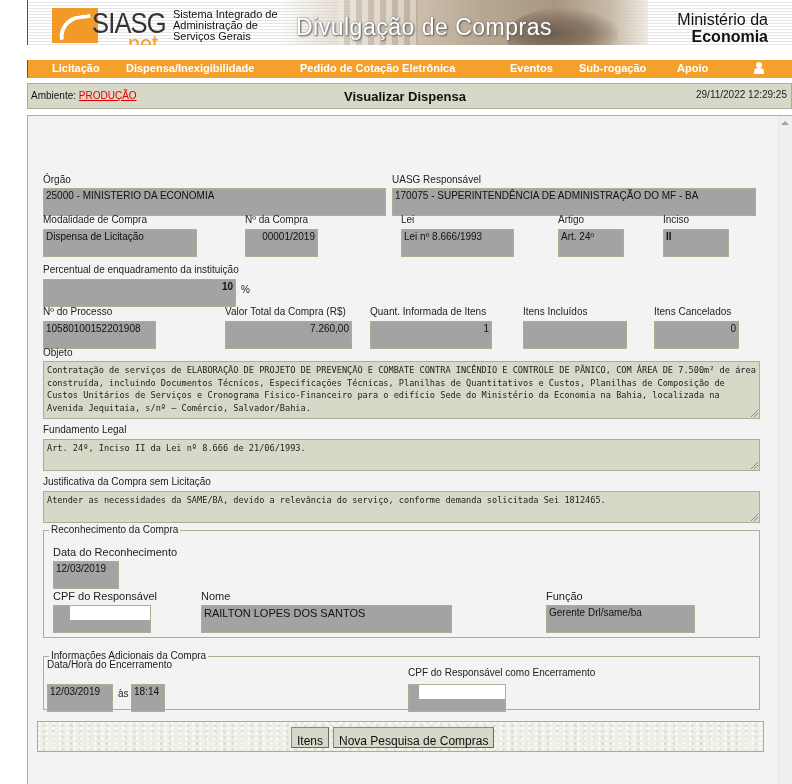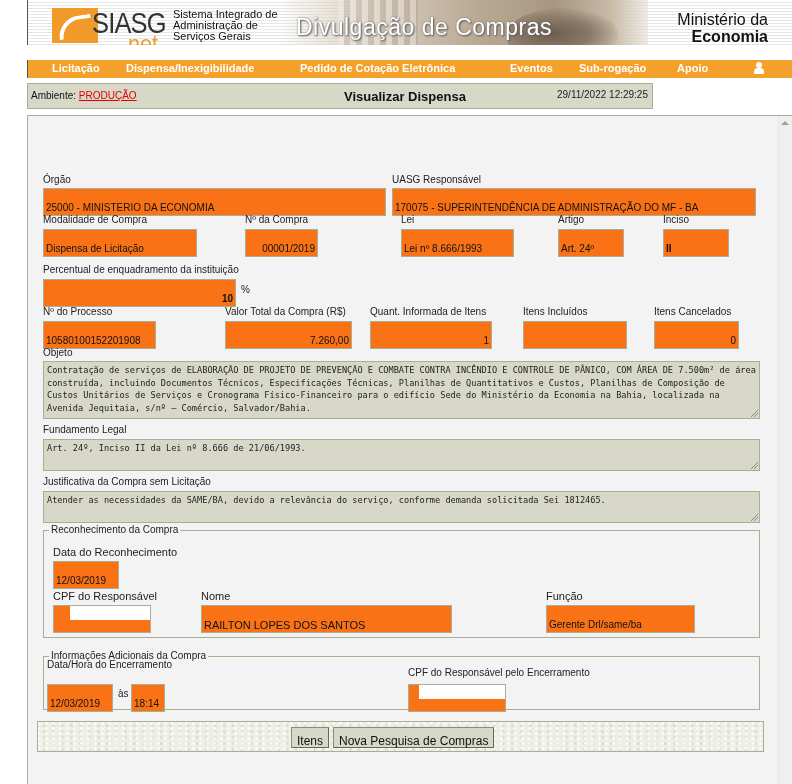"Ambiente: PRODUÇÃO" .envbar { width: 626px -> 765px }
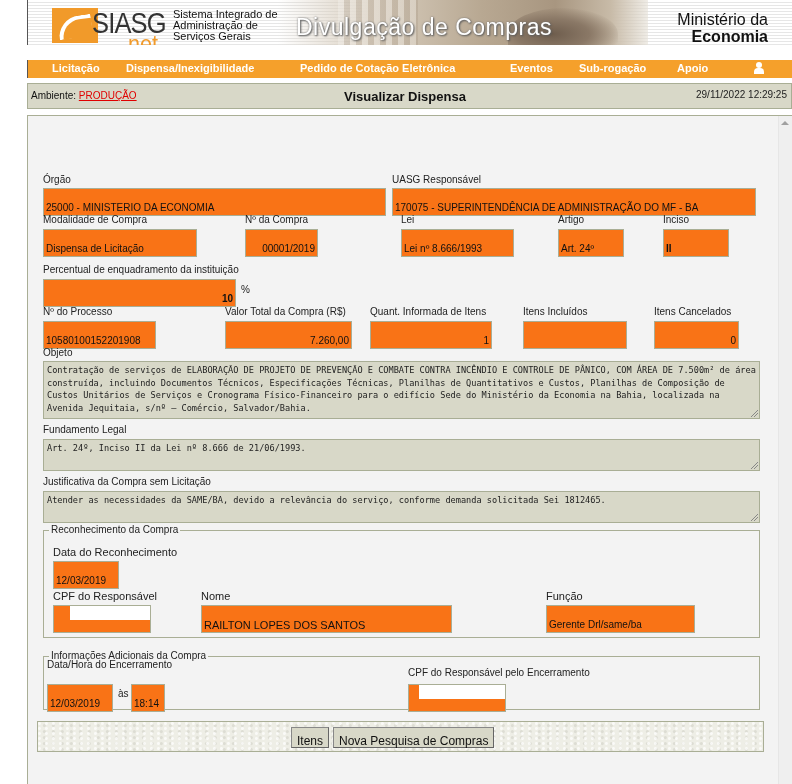"25000 - MINISTERIO DA ECONOMIA" .fld { background: #f97316 -> #a3a3a3; padding: 12px 2px -> 0 2px }
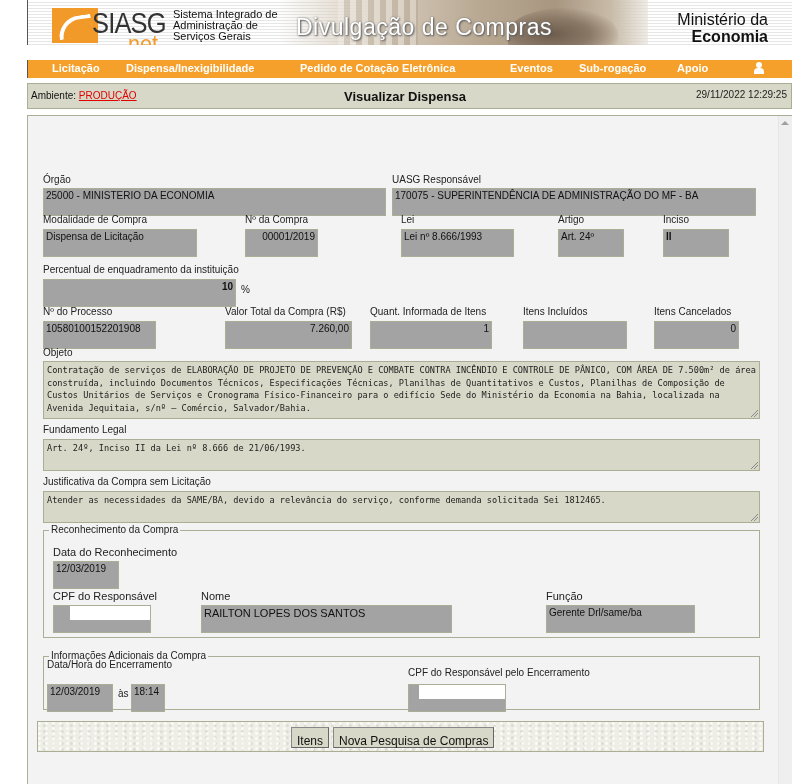"CPF do Responsável pelo Encerramento" span.lbl { text: pelo -> como }
